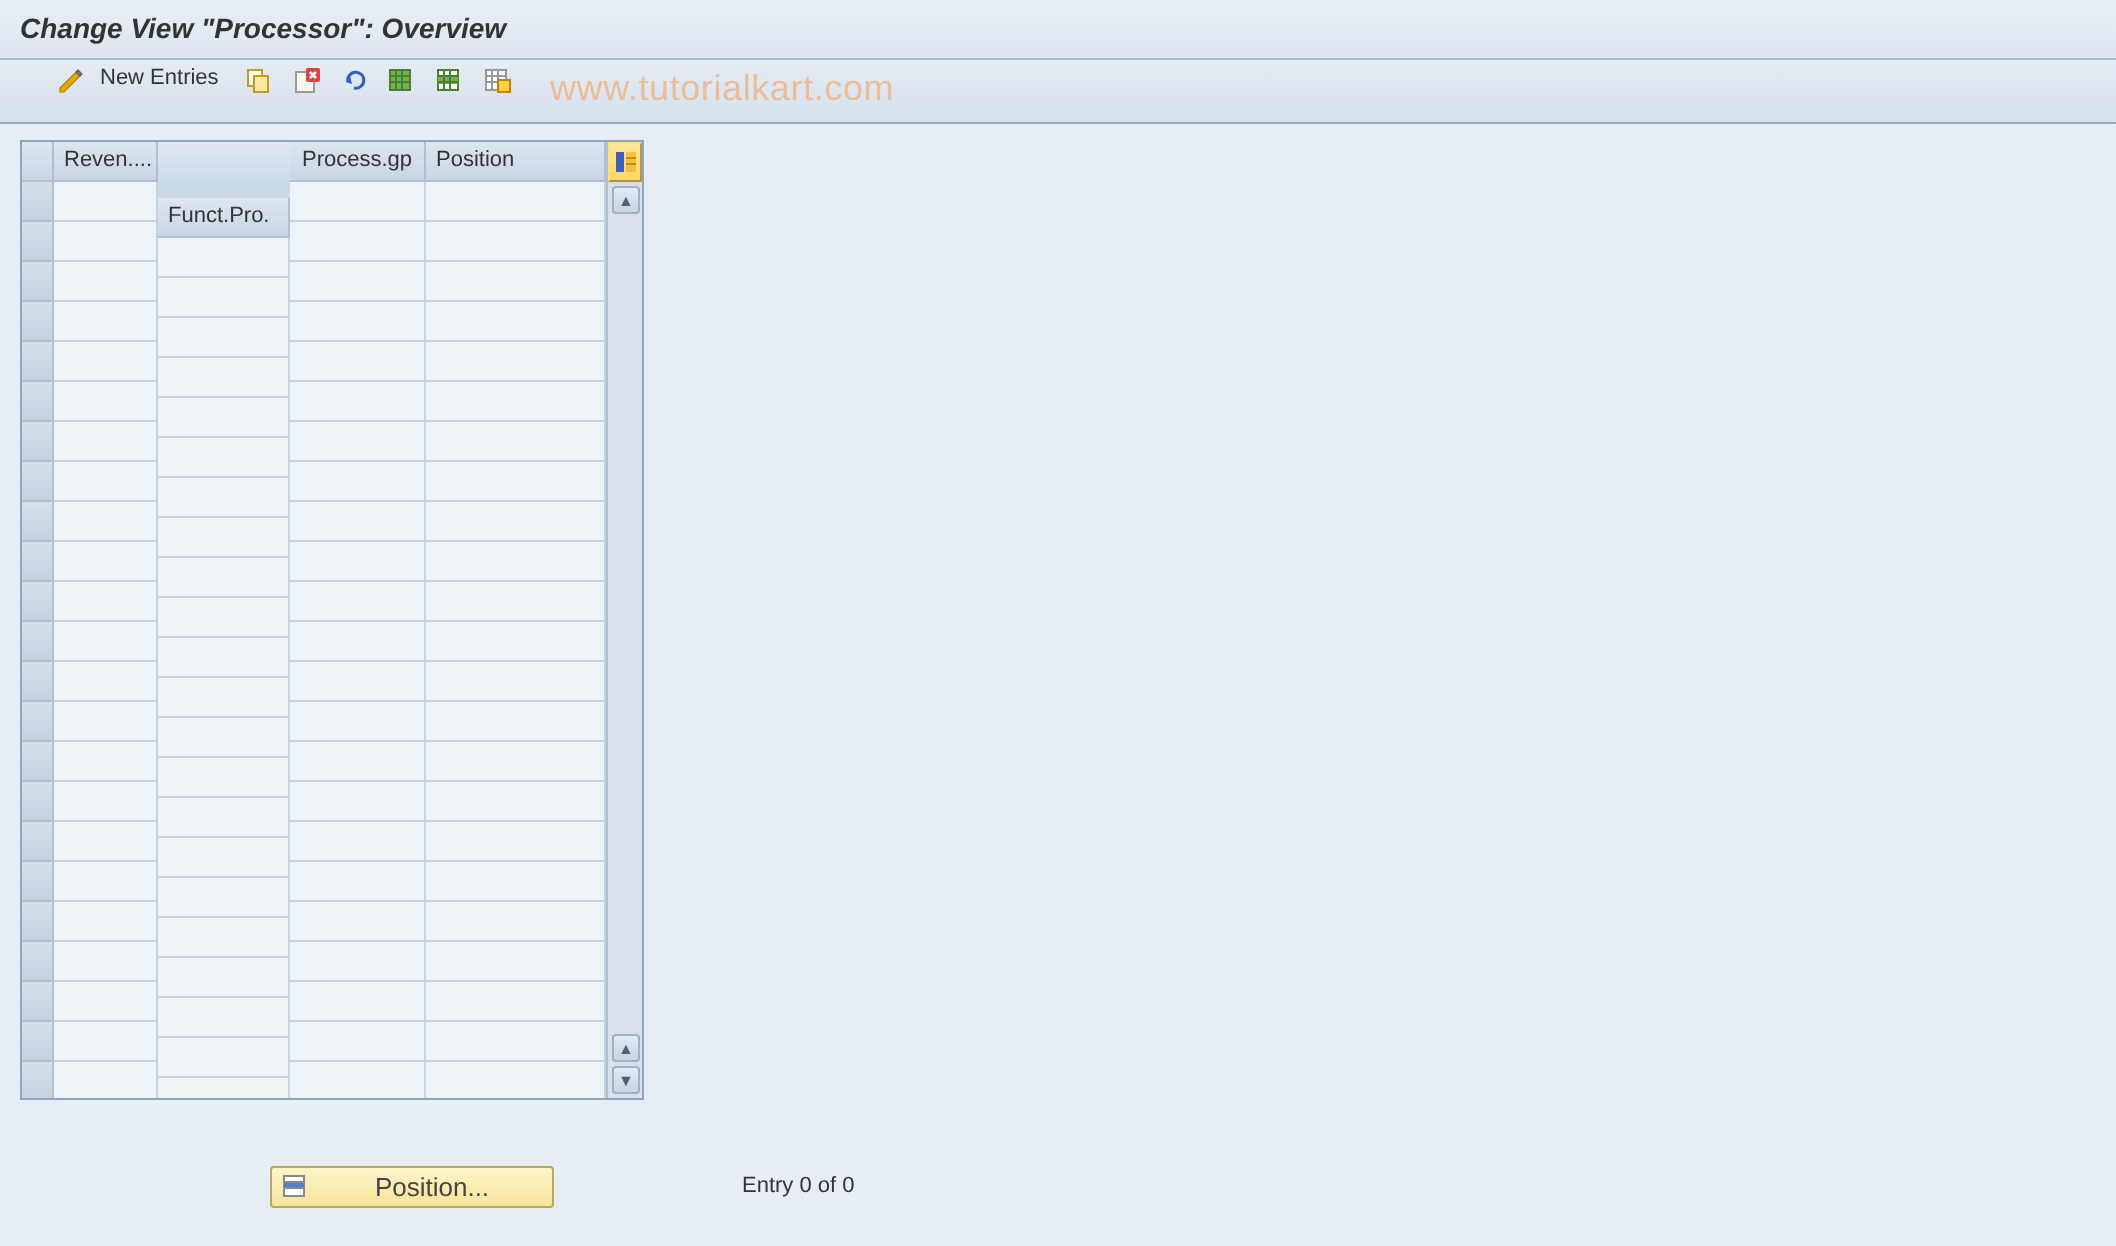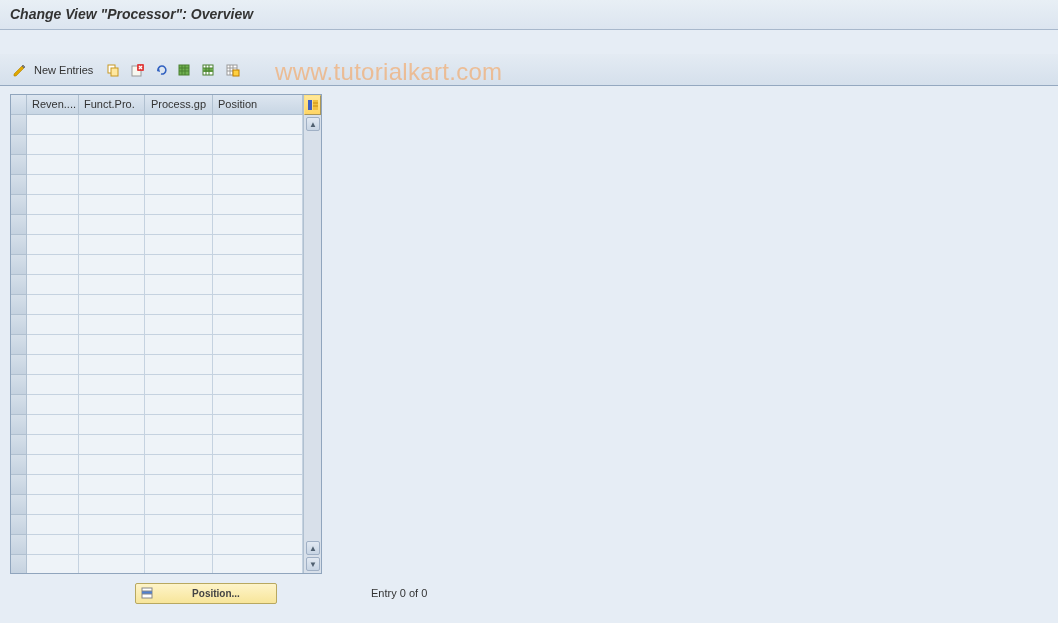"New Entries" .toolbar { align-items: center -> none; margin-top: 24px -> none; padding: 0 8px -> 0 24px }
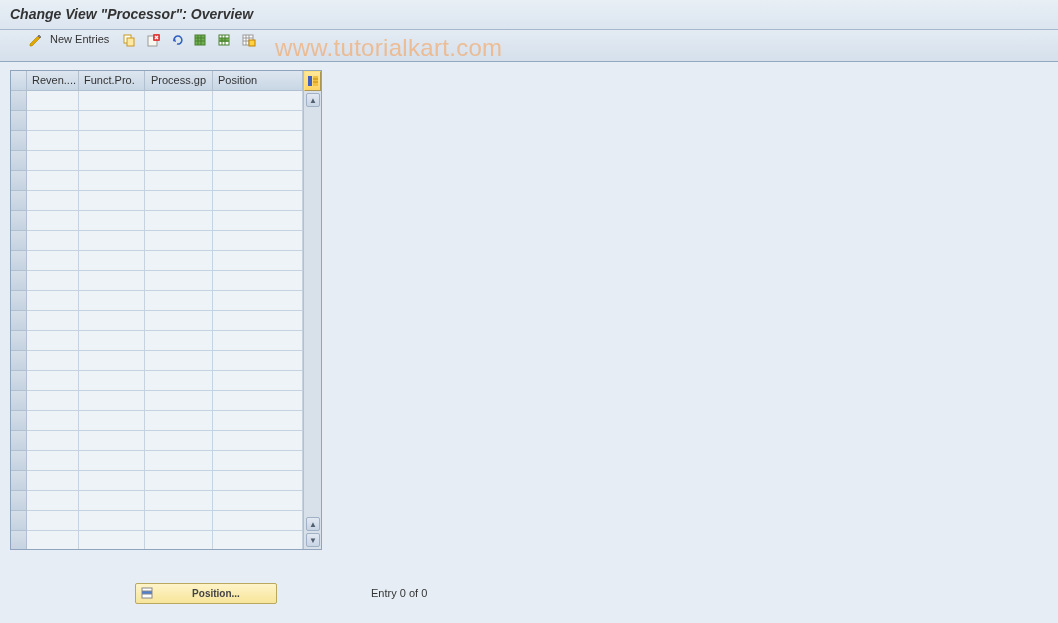"www.tutorialkart.com" .watermark { font-size: 24px -> 18px }
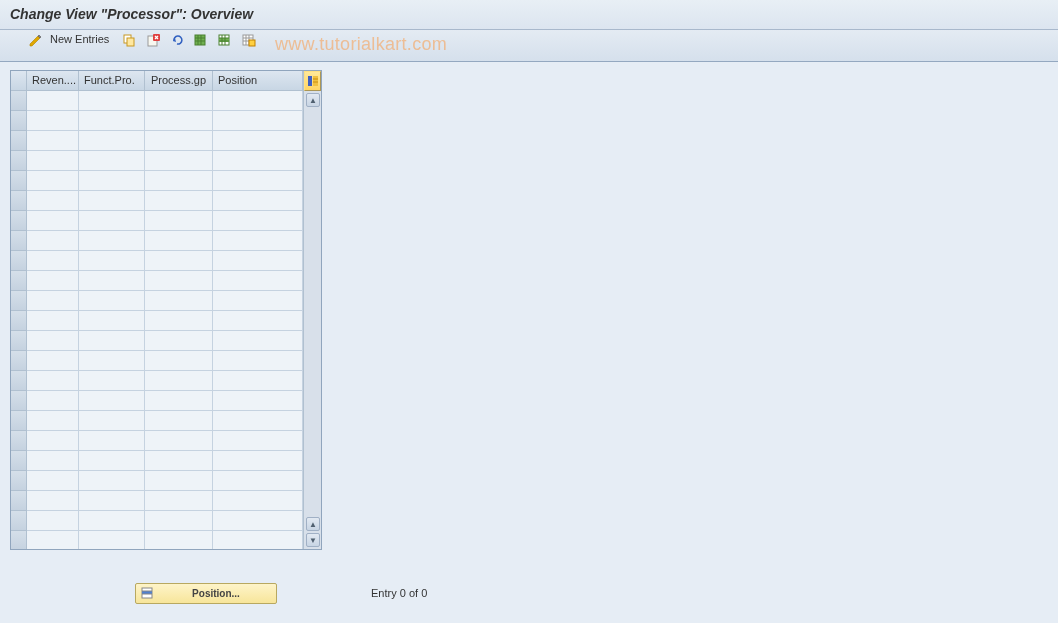"Funct.Pro." .col-2 { margin-top: none -> 28px }
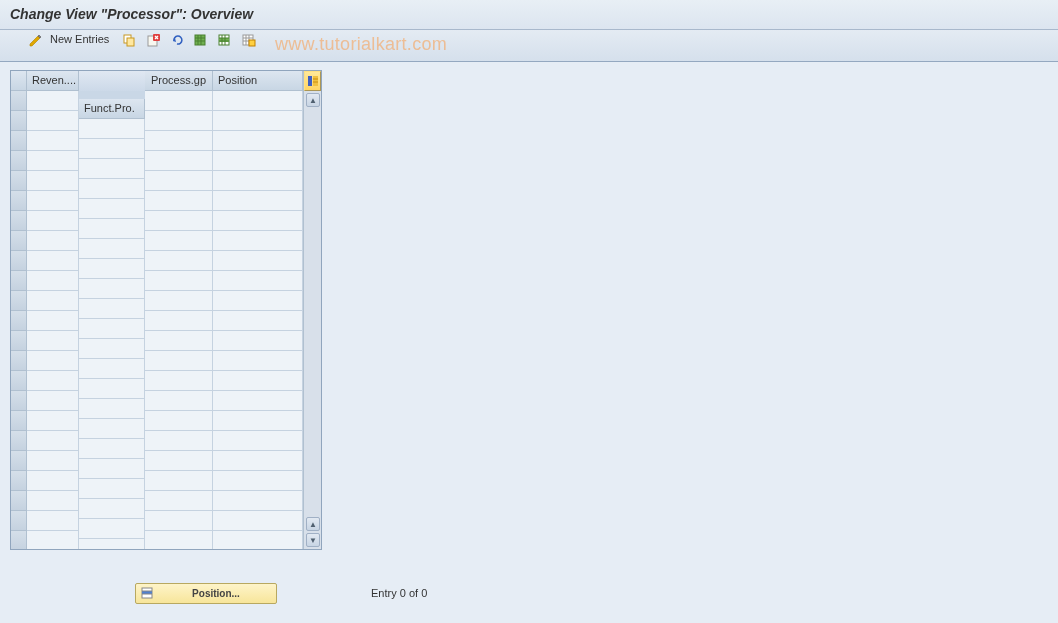"Position..." .position-btn-text { font-size: 10px -> 13px; font-weight: bold -> none }
